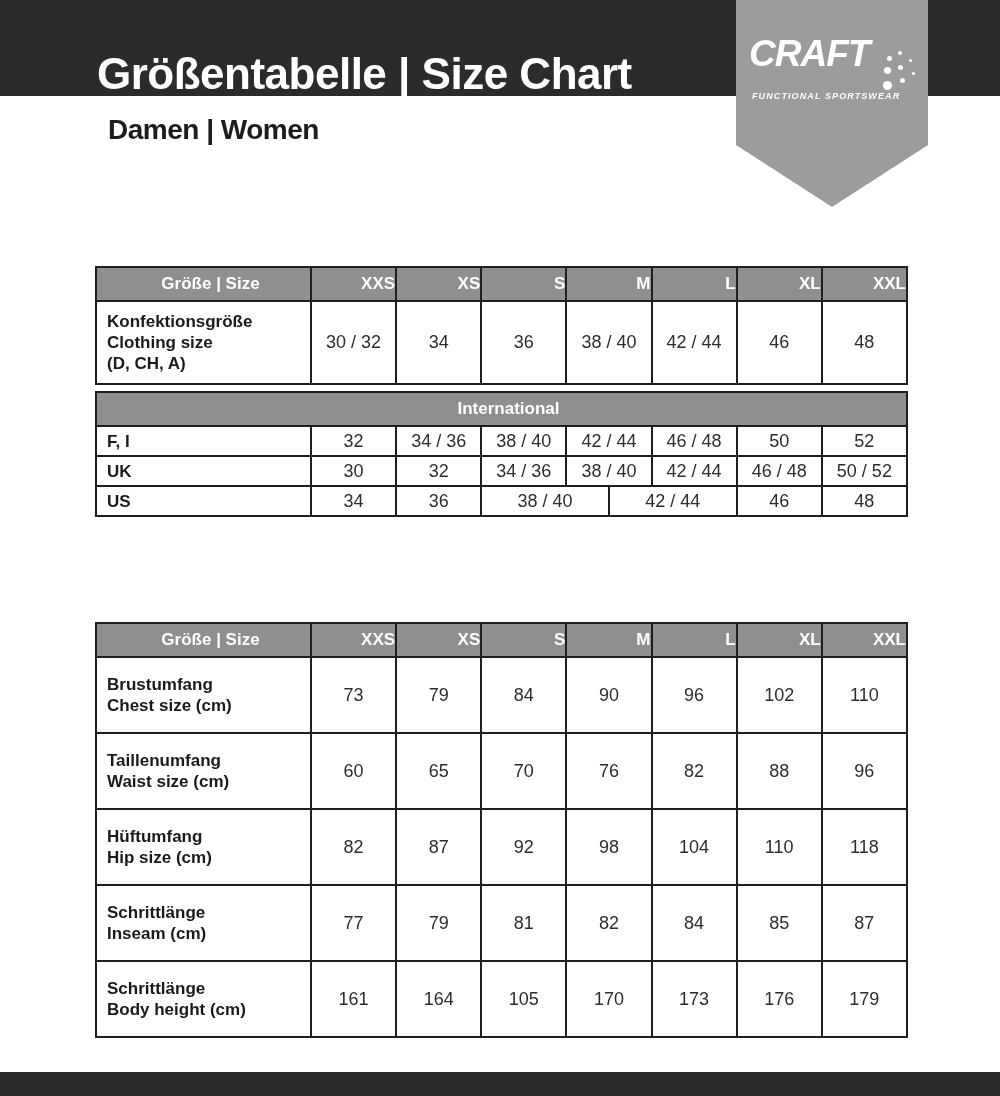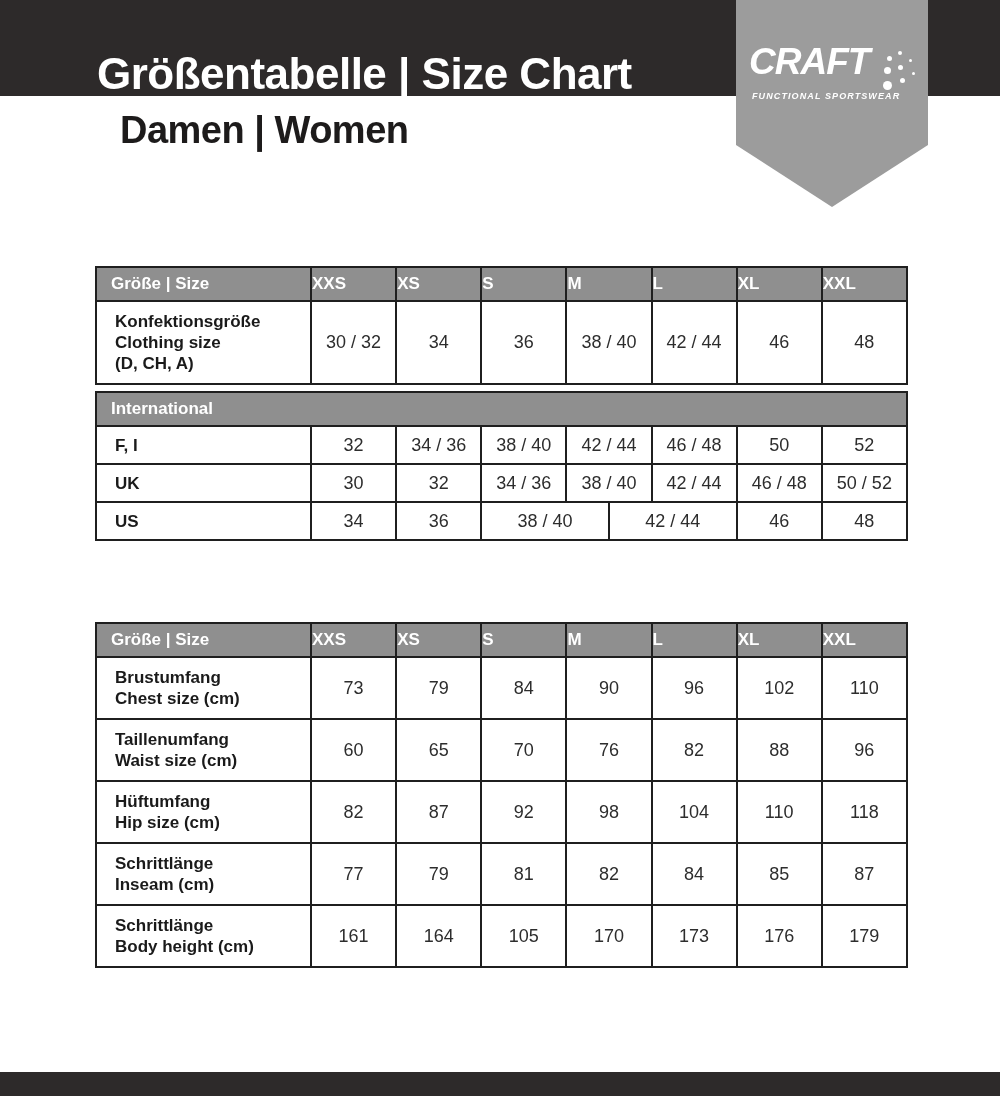"CRAFT" .craft-word { top: 42px -> 34px }
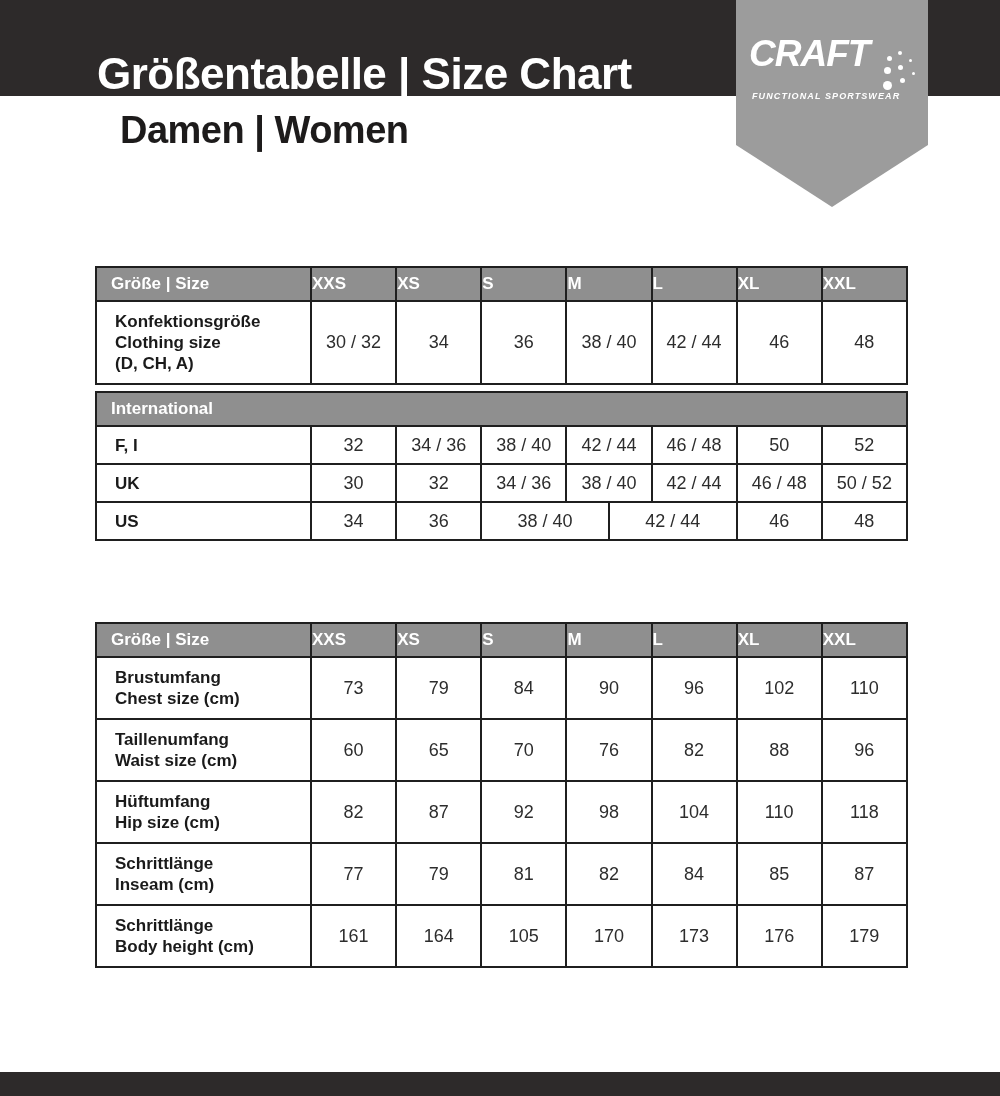"Damen | Women" .subtitle { font-size: 38px -> 28px; left: 120px -> 108px }
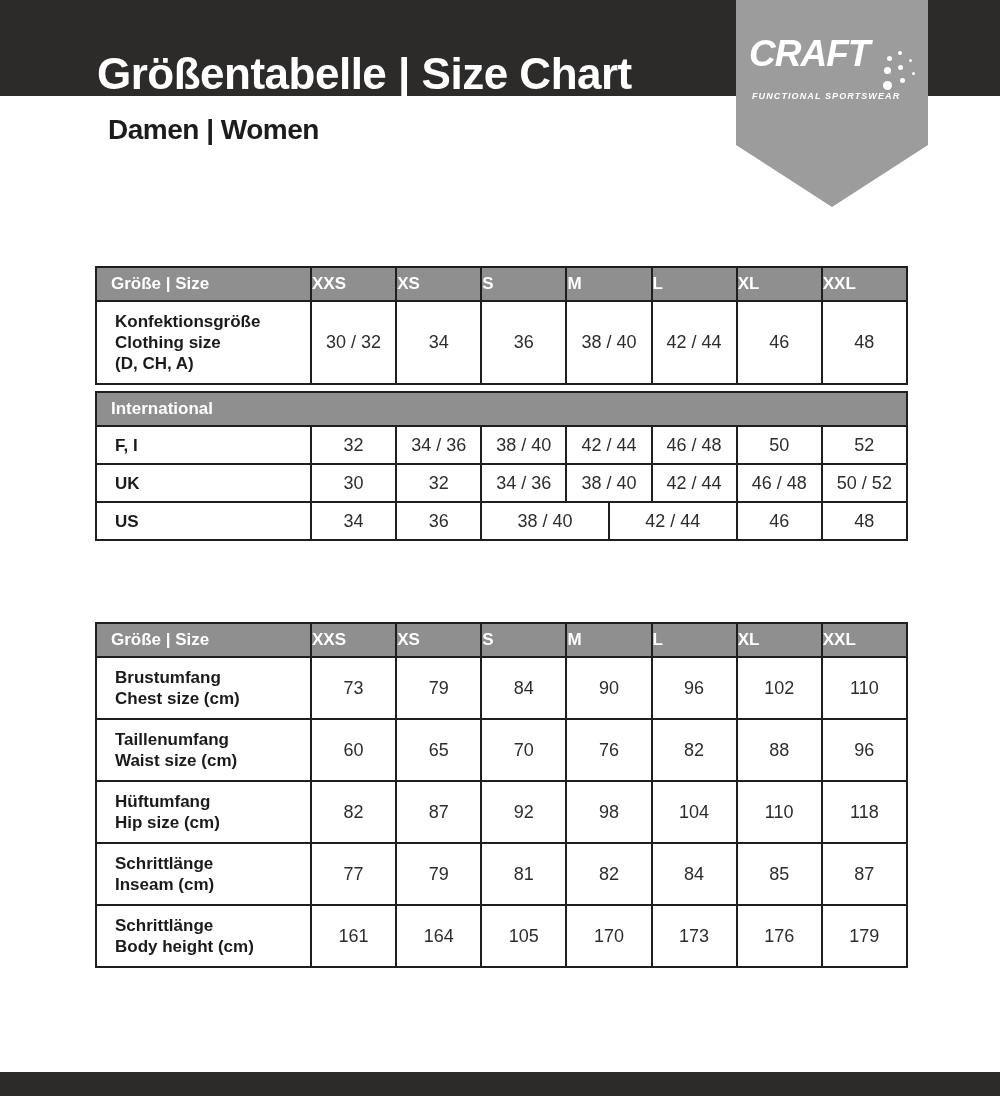"Größe | Size" .tbl th.corner, .tbl th.banner { text-align: left -> center }
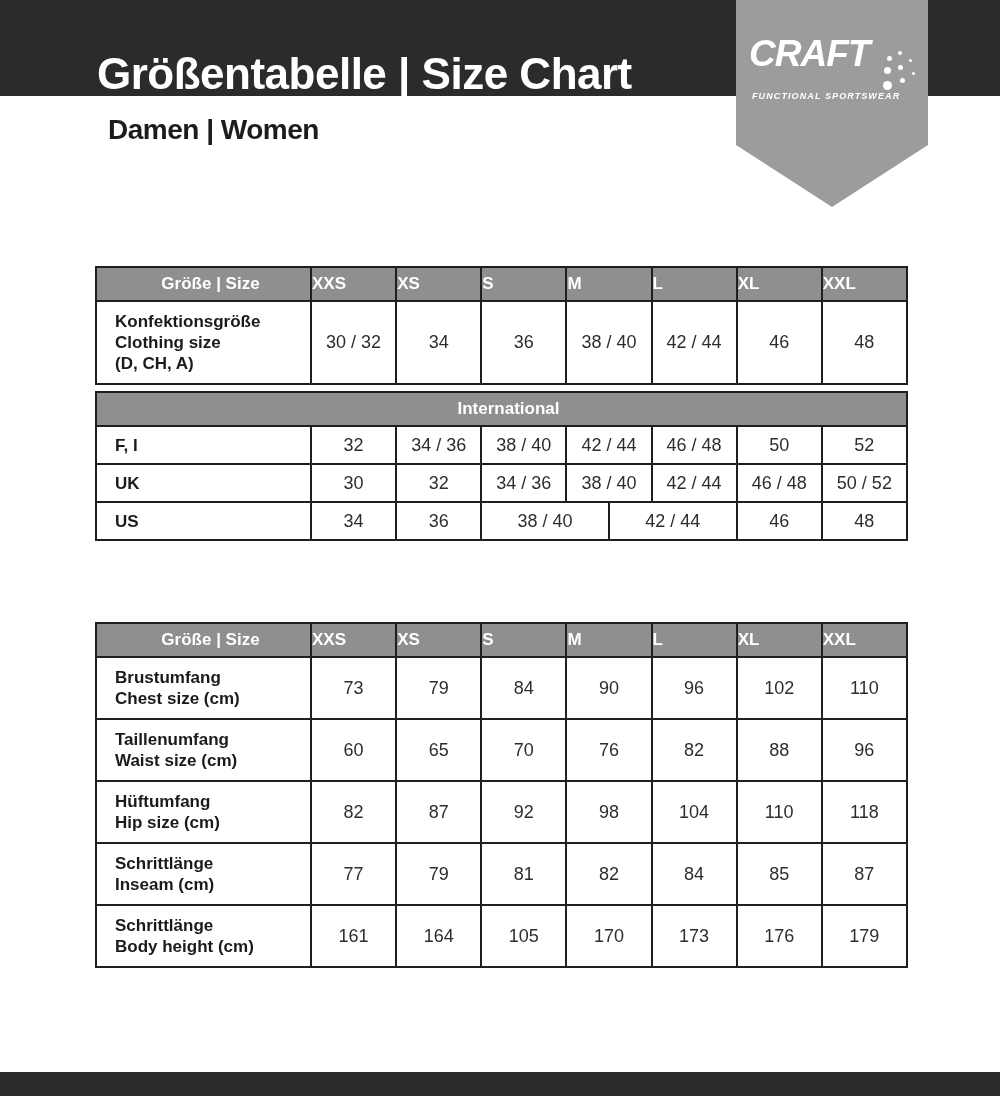"XXS" .tbl th { text-align: left -> right }
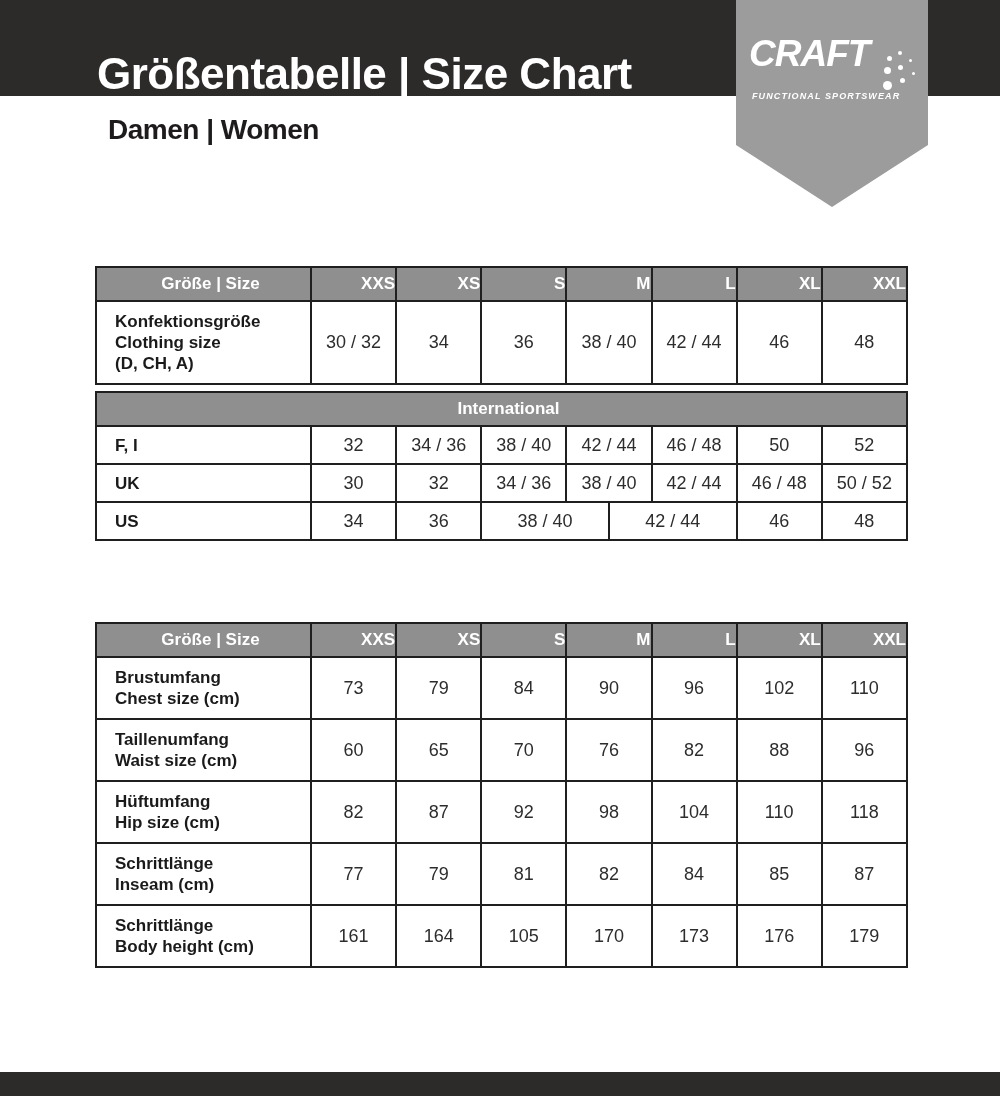"Konfektionsgröße" td.label { padding-left: 18px -> 10px }
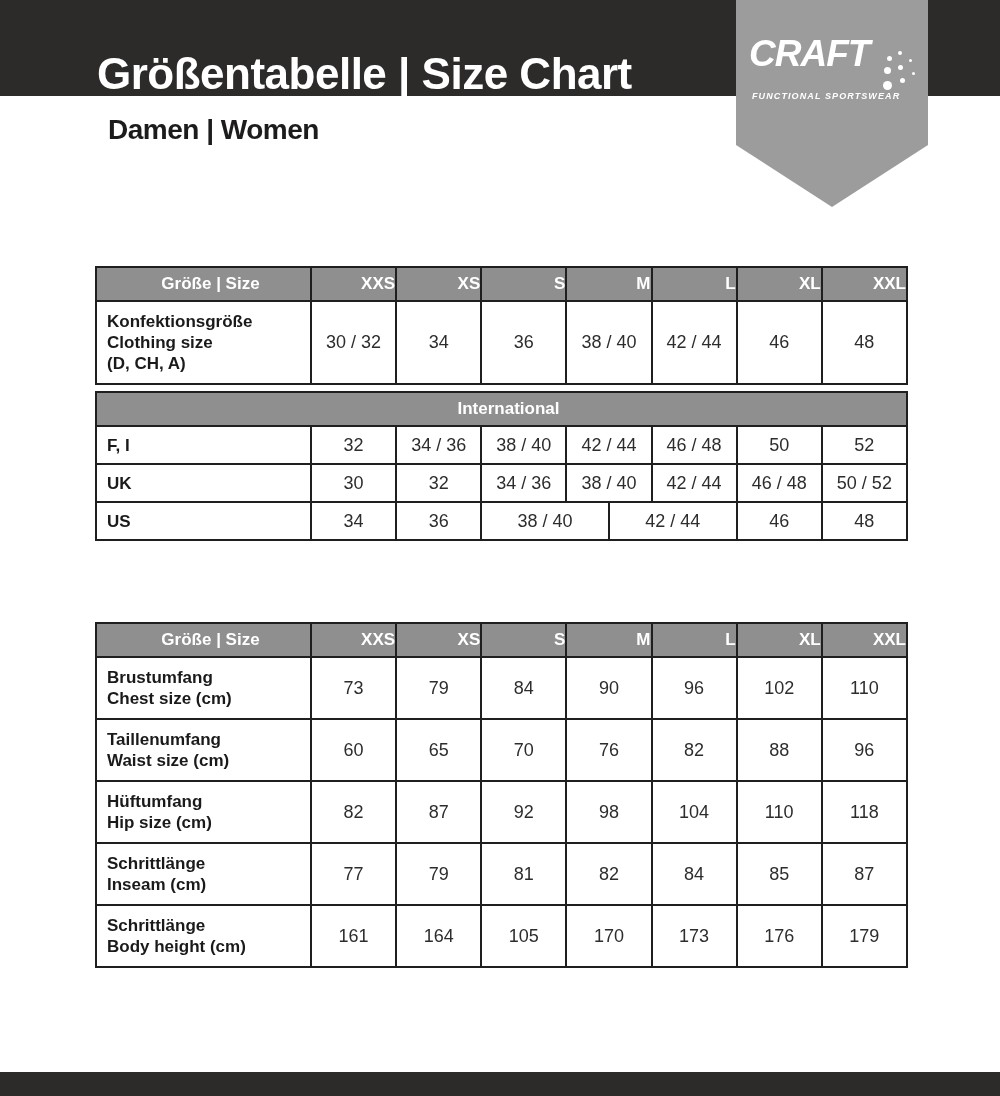"F, I" .t1b td { height: 38px -> 30px }
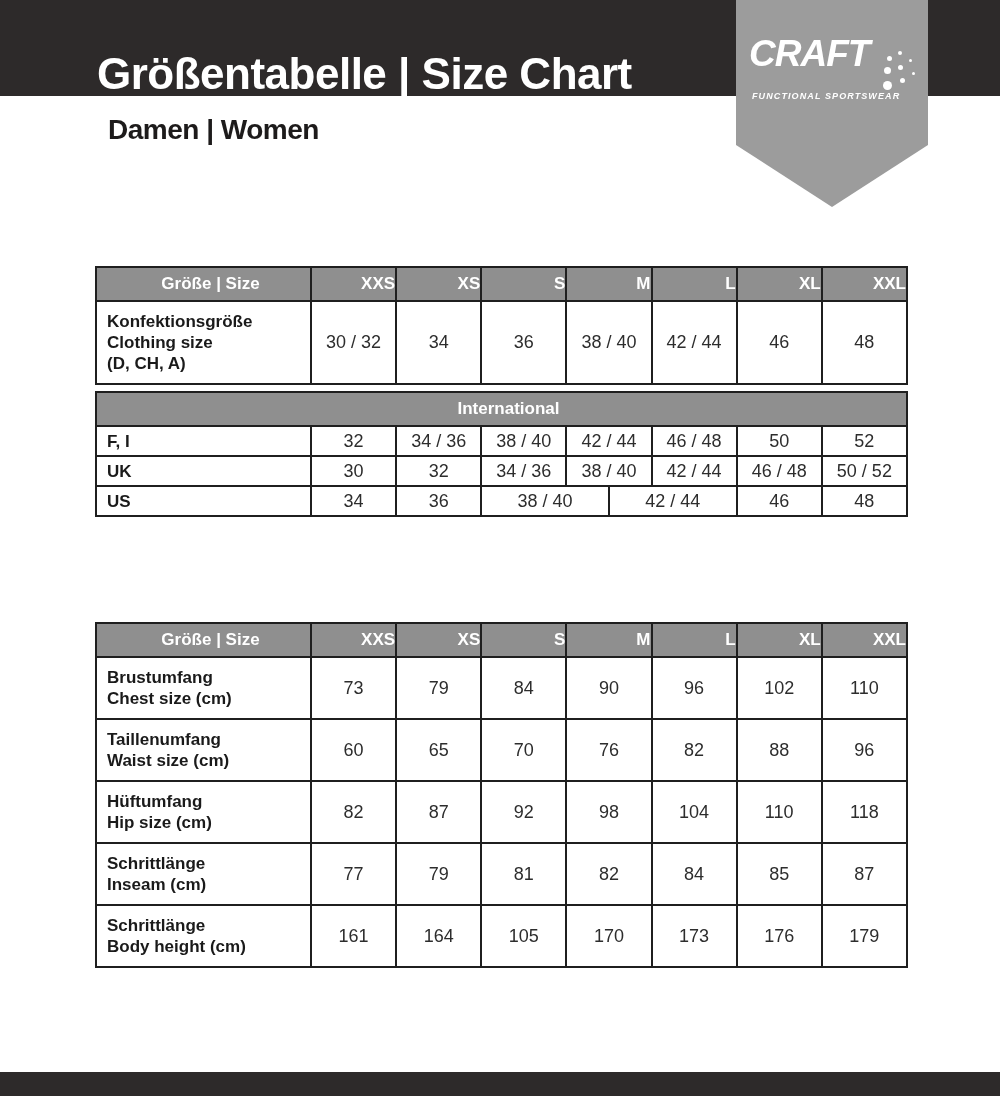"Brustumfang" .t2 td { height: 62px -> 76px }
